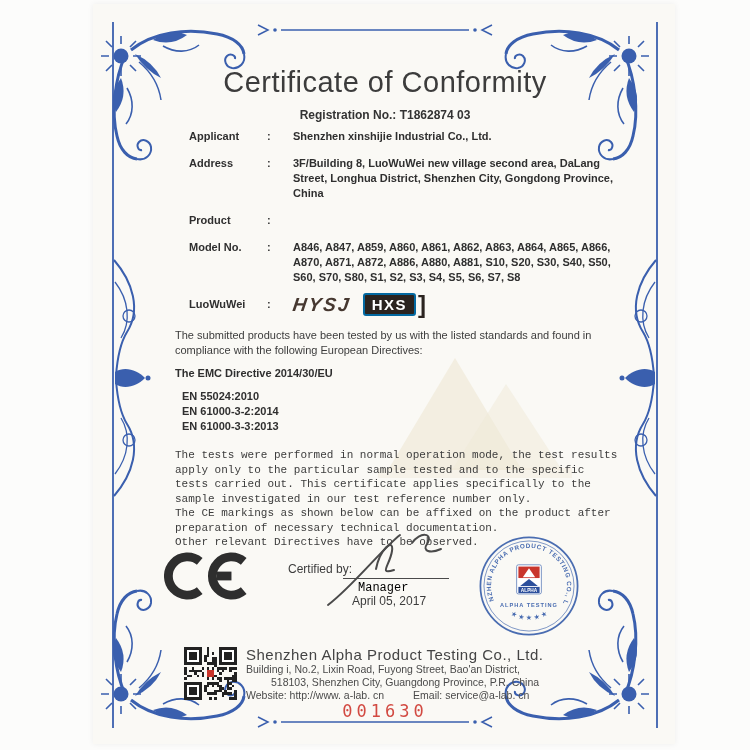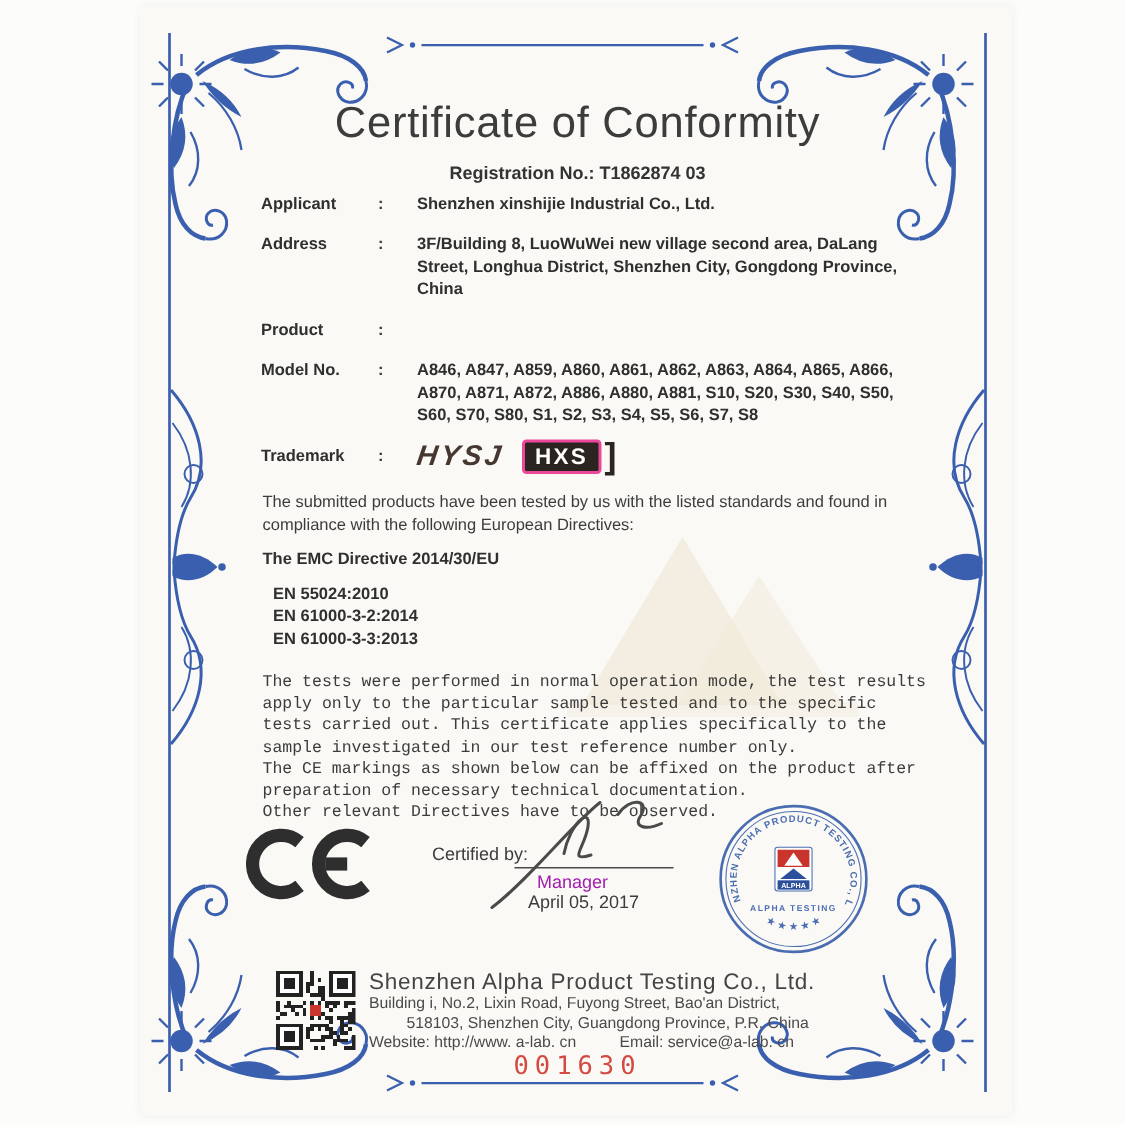"Applicant" .fields { left: 174px -> 189px }
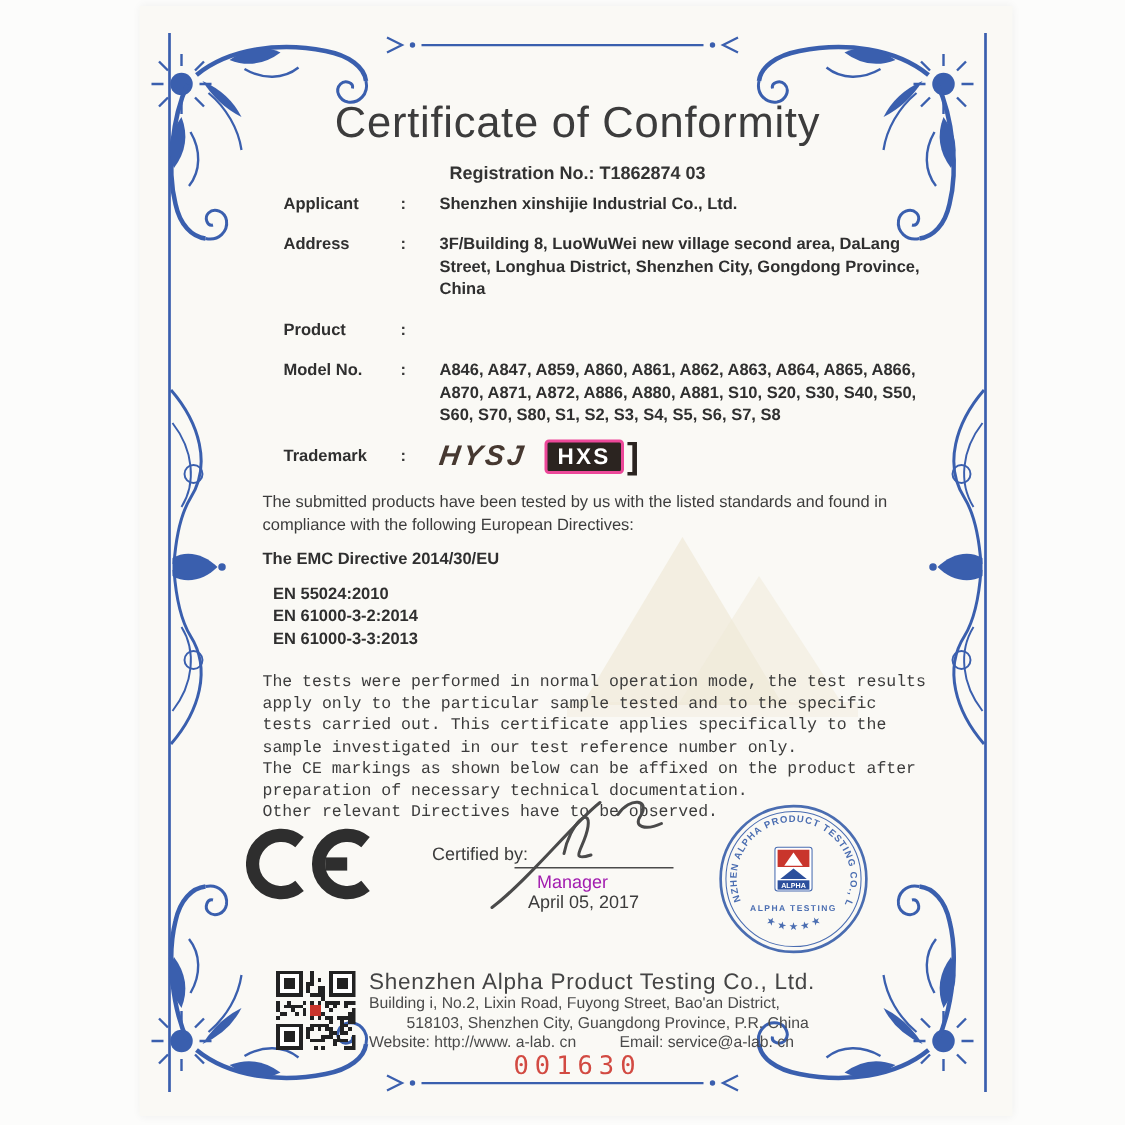"Trademark" span.flabel { text: Trademark -> LuoWuWei }
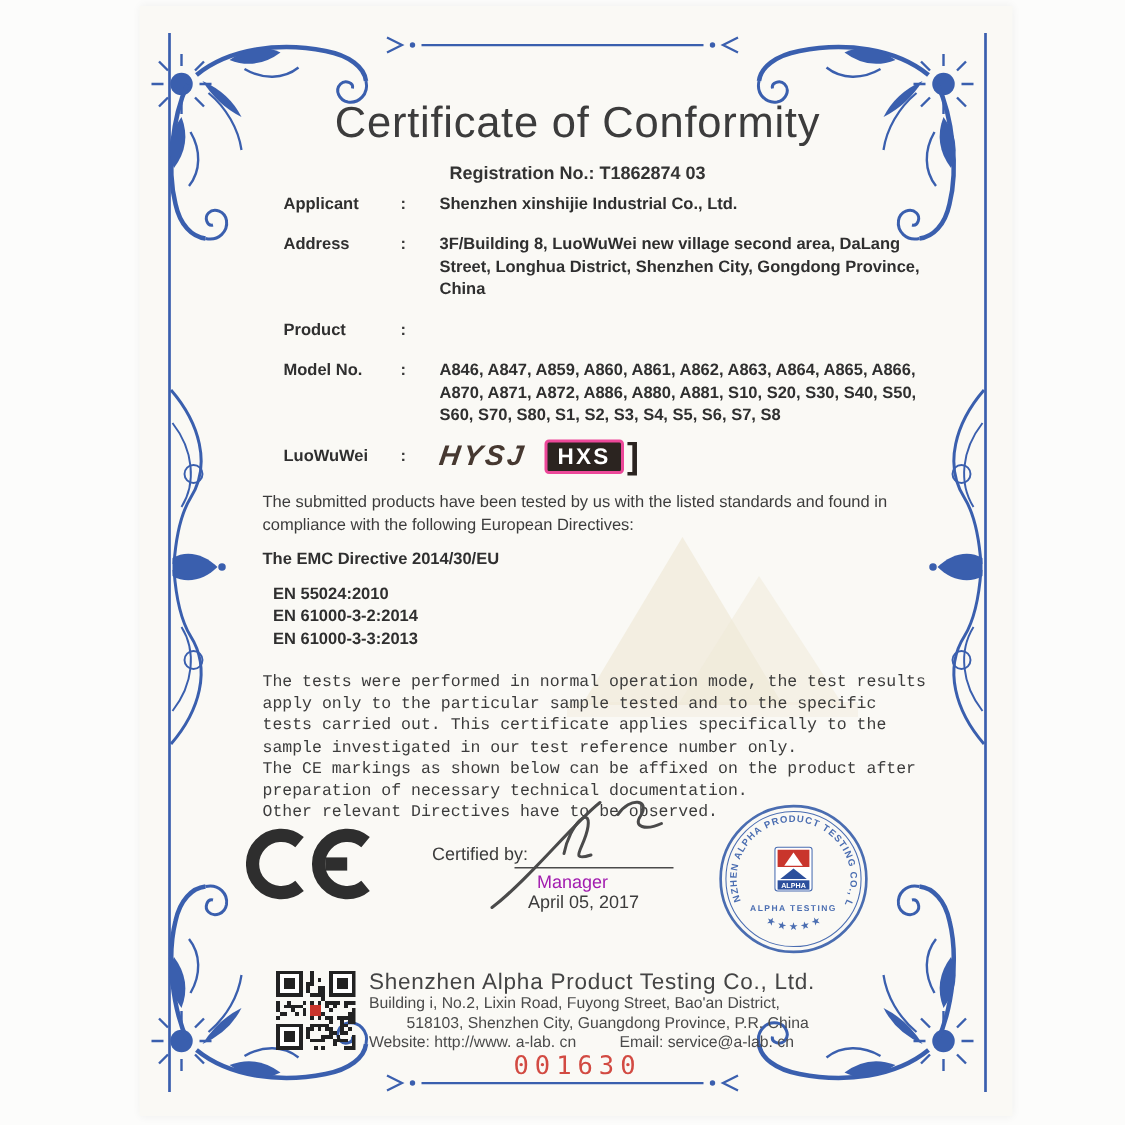"HXS" .hxs-box { border: 2px solid #ec4899 -> 2px solid #0369a1 }
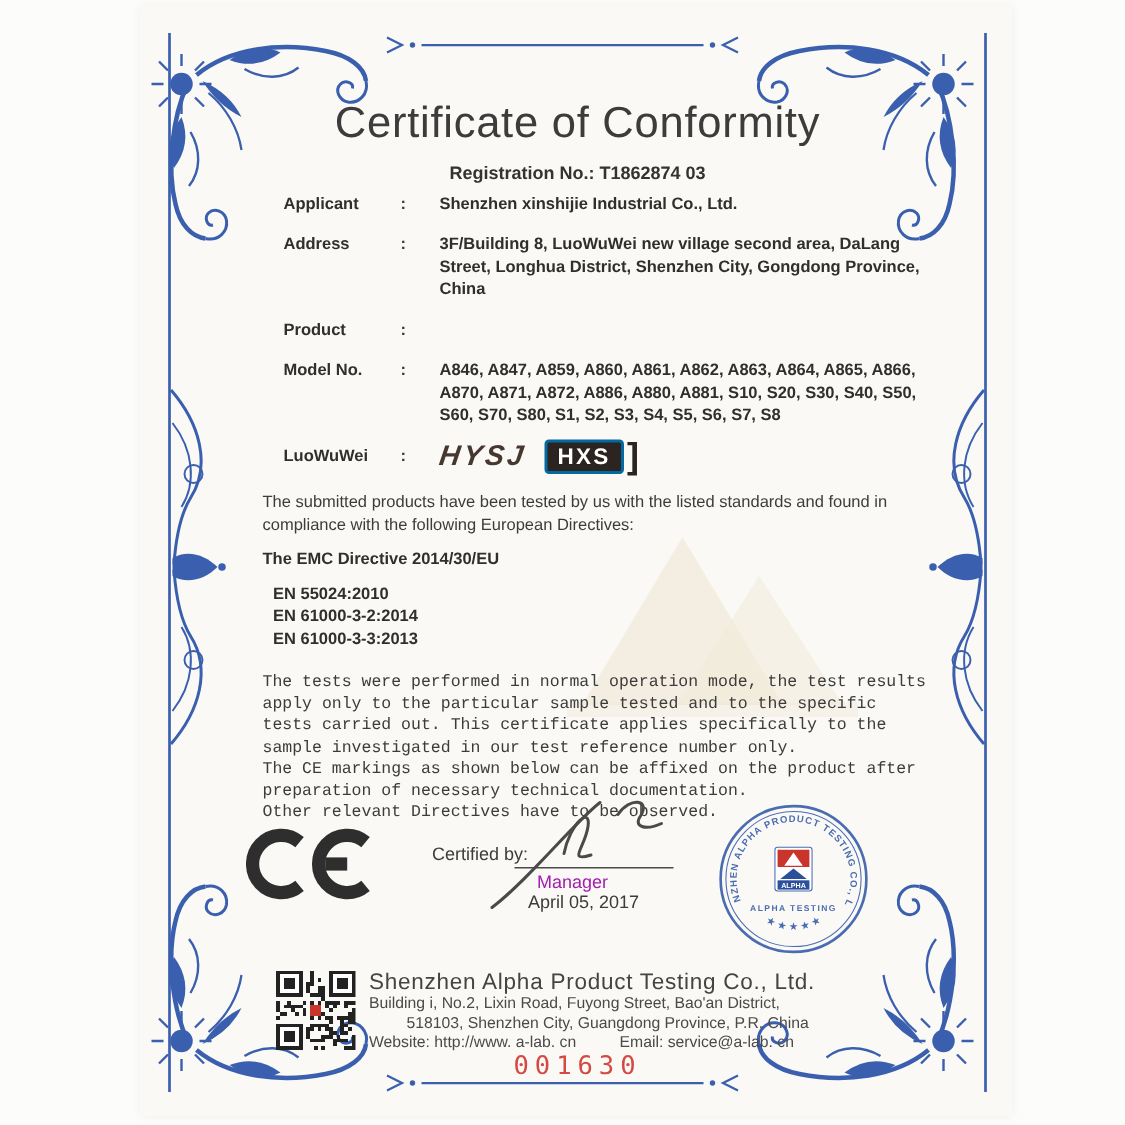"Manager" .signer { color: #a21caf -> #000000; font-family: none -> Liberation Mono, monospace }
